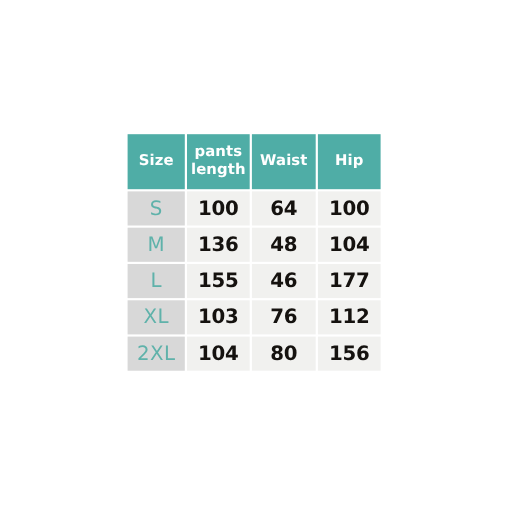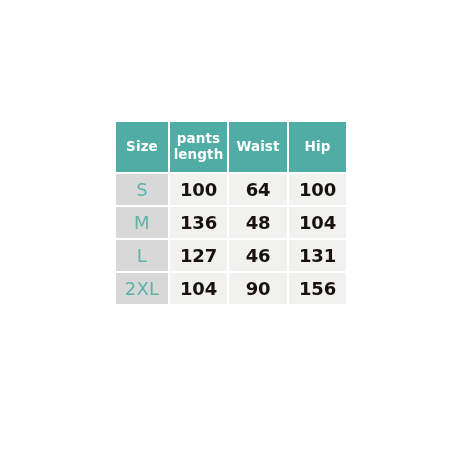"127" td.value-cell { text: 127 -> 155 }
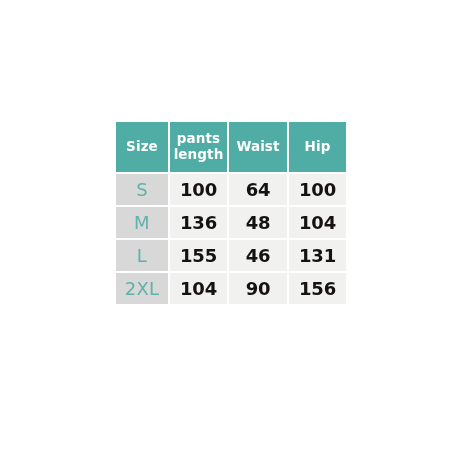"131" td.value-cell { text: 131 -> 177 }
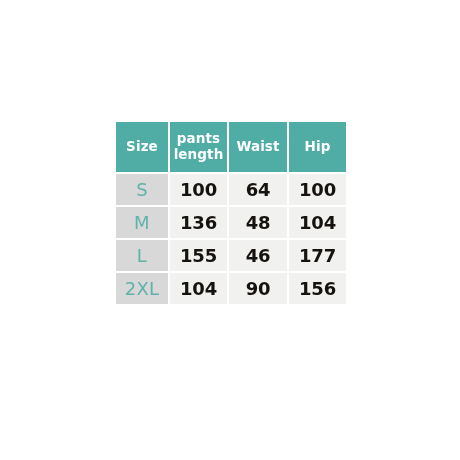"XL" tr { html: none -> <tr> <th>XL</th> <td>103</td> <td>76</td> <td>112</td> </tr> }
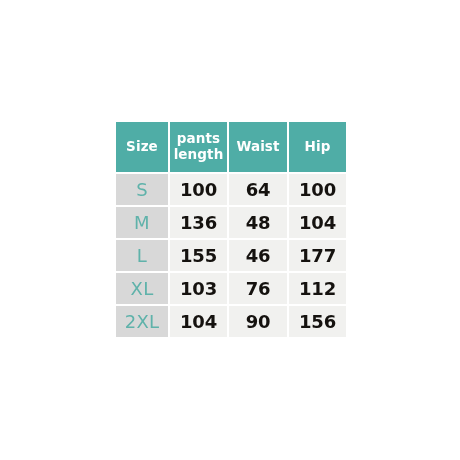"90" td.value-cell { text: 90 -> 80 }
